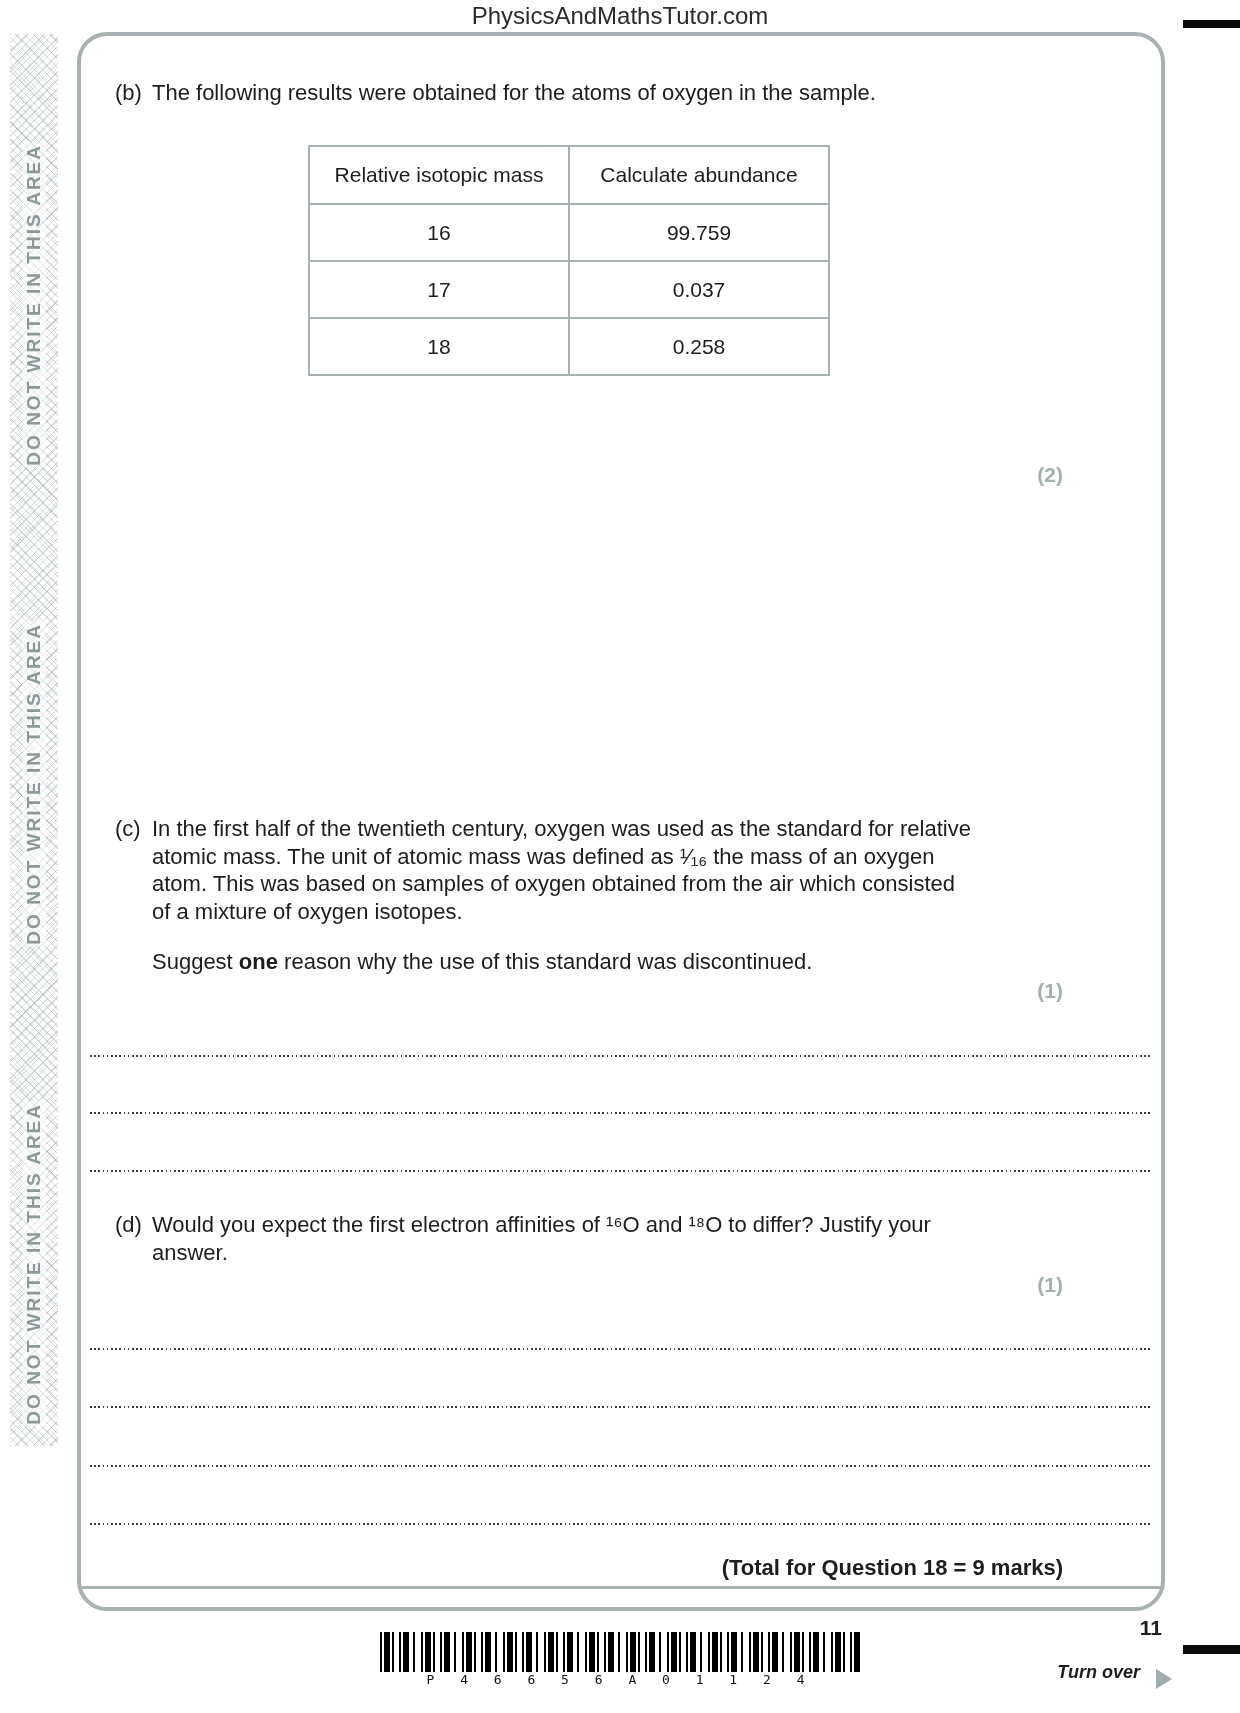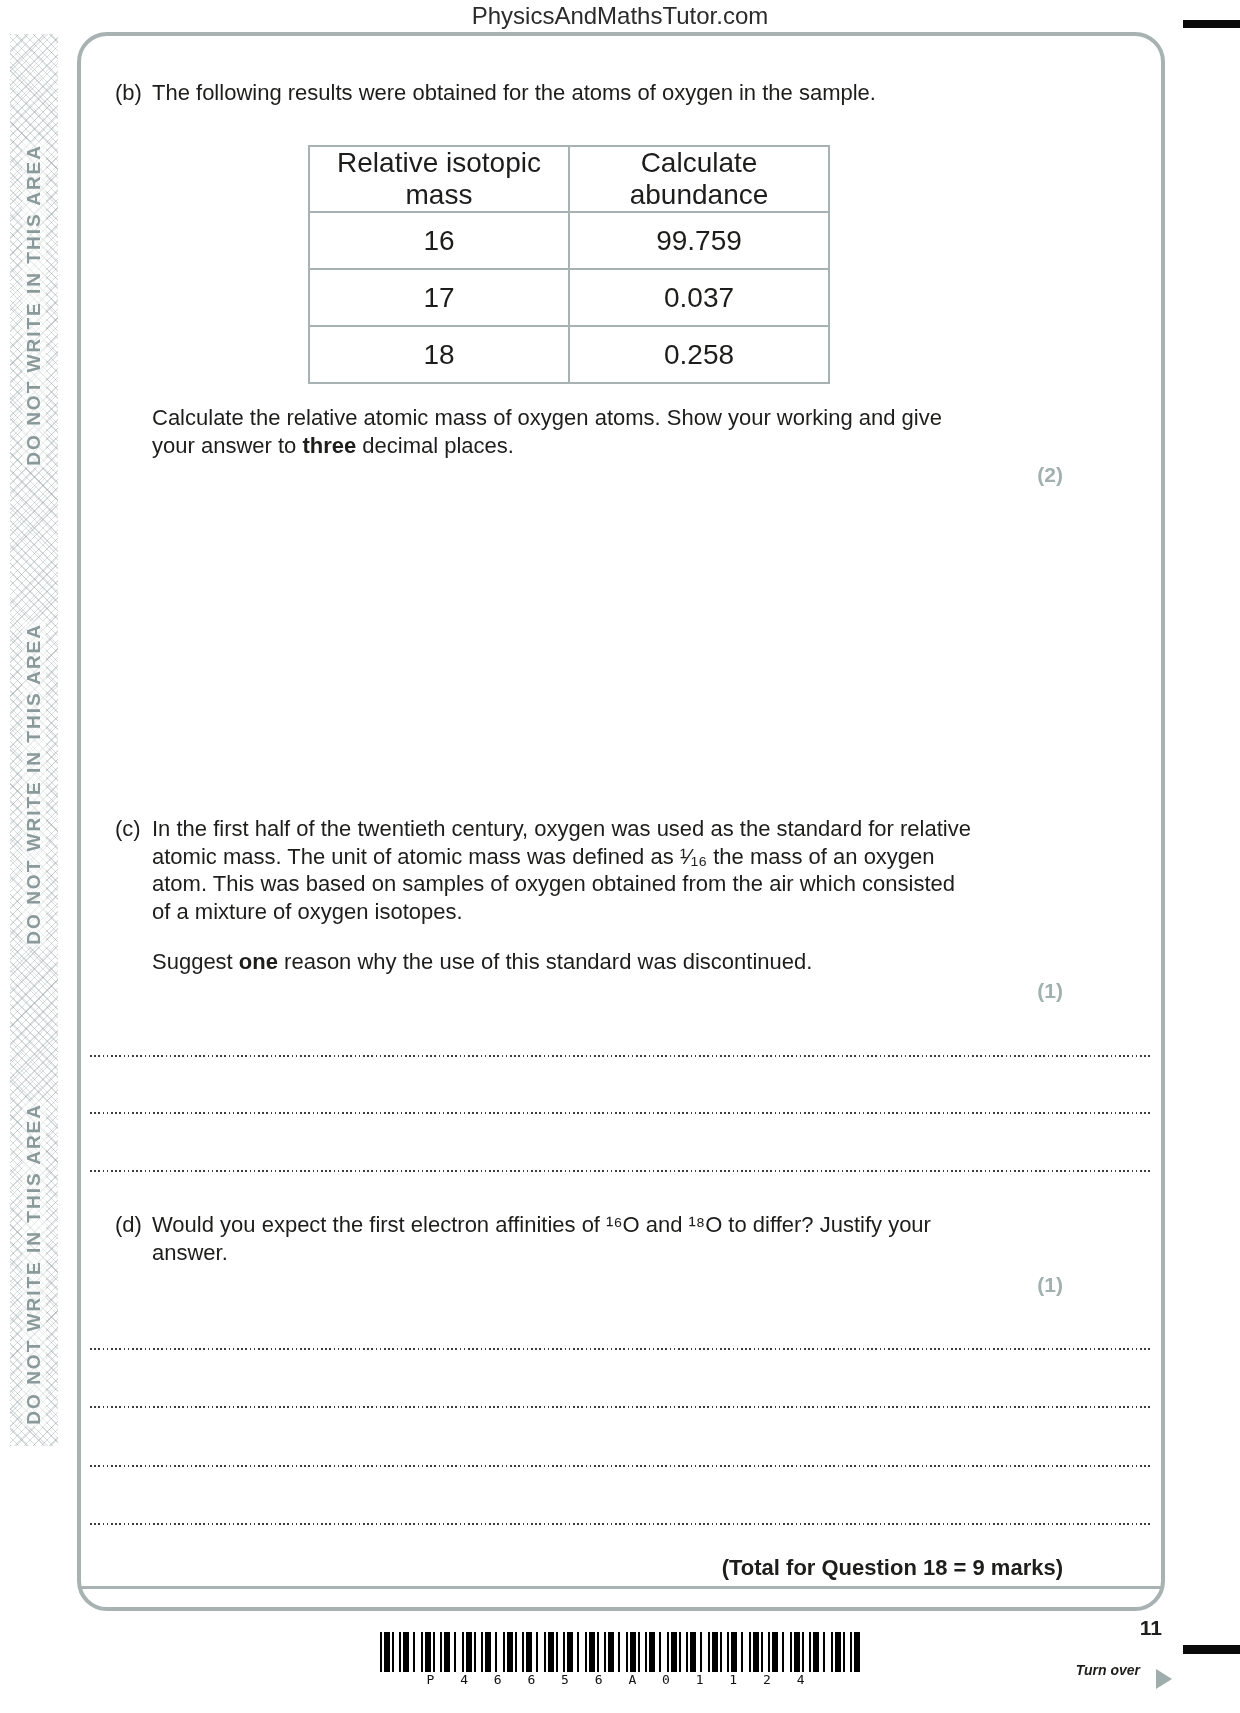"Relative isotopic mass" table.iso-table { font-size: 28px -> 21px }
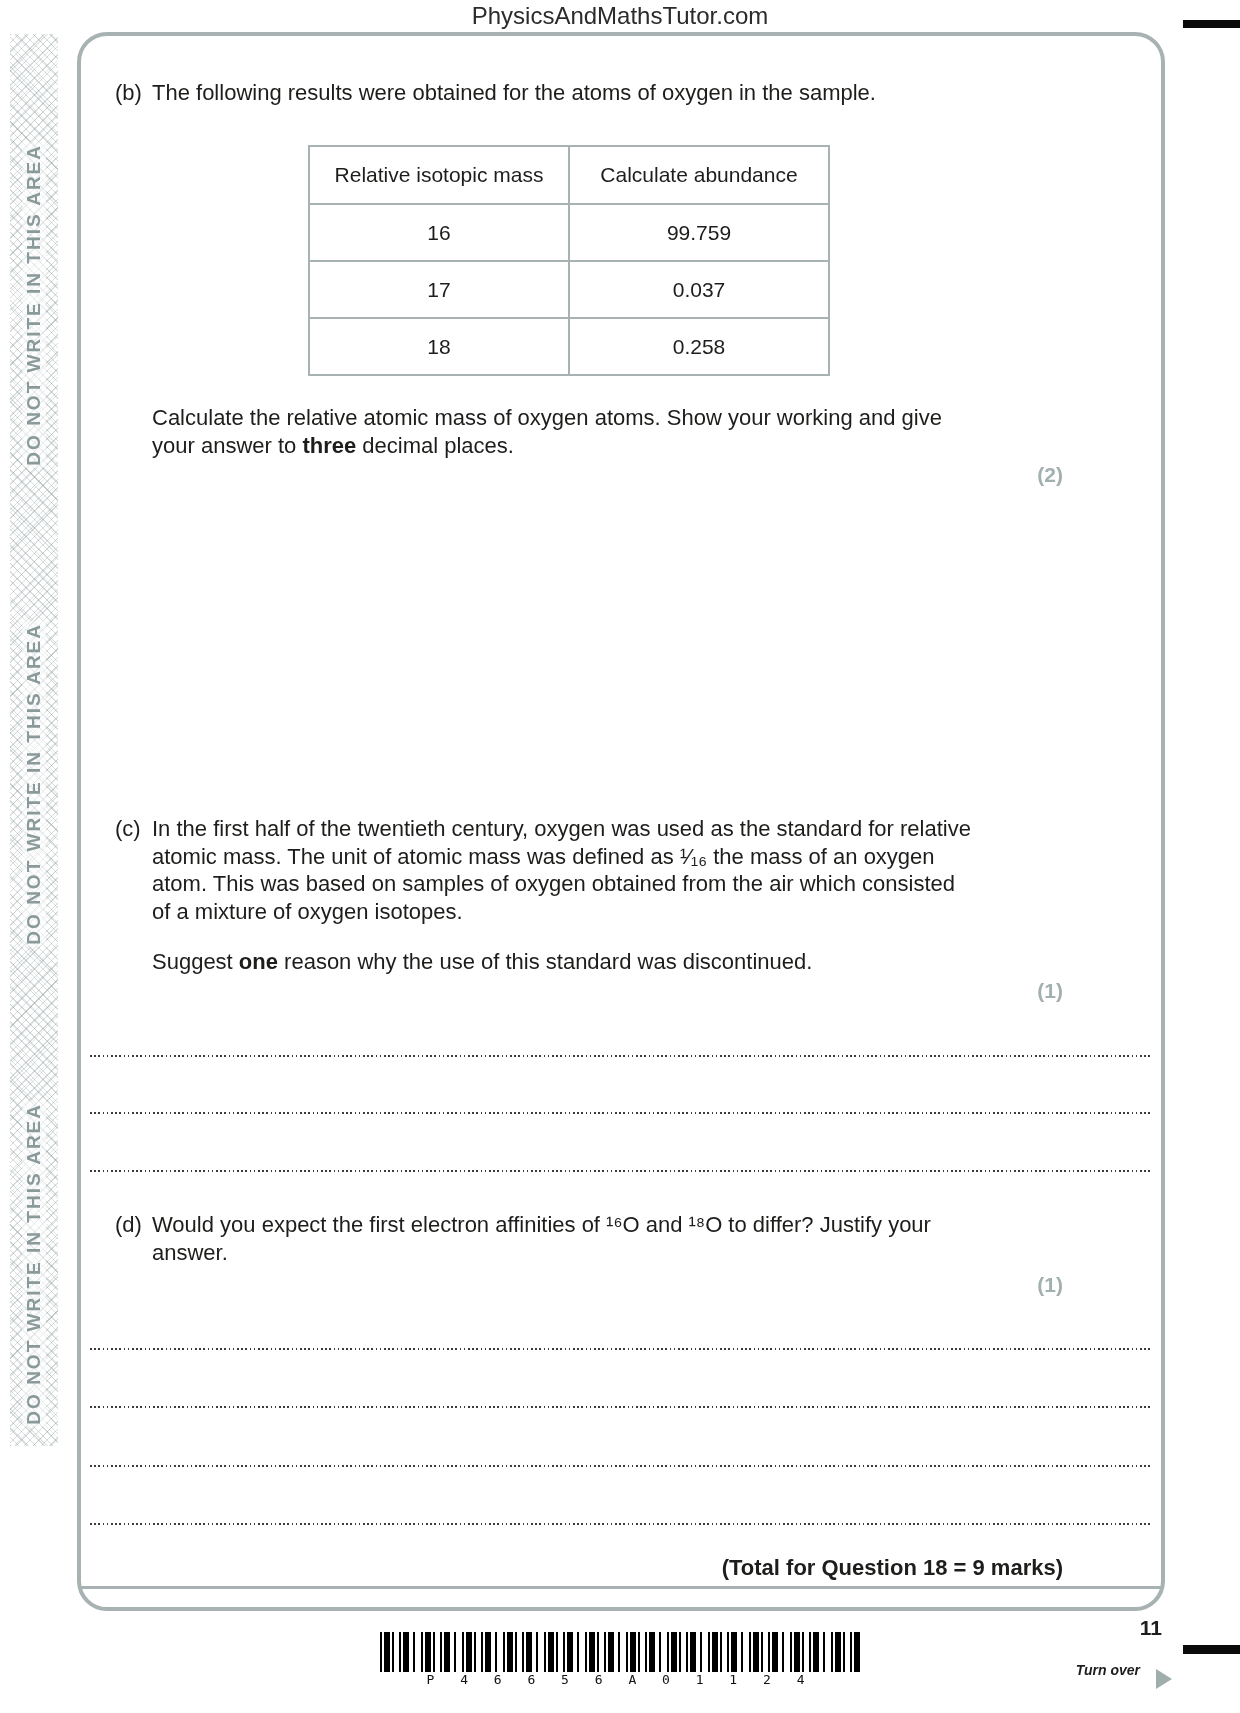"Calculate the relative atomic mass" div.para { html: <div> <span>Calculate the relative atomic mass of oxygen atoms. Show your working and give your answer to </span><b>three</b><span> decimal places.</span> </div> -> none }
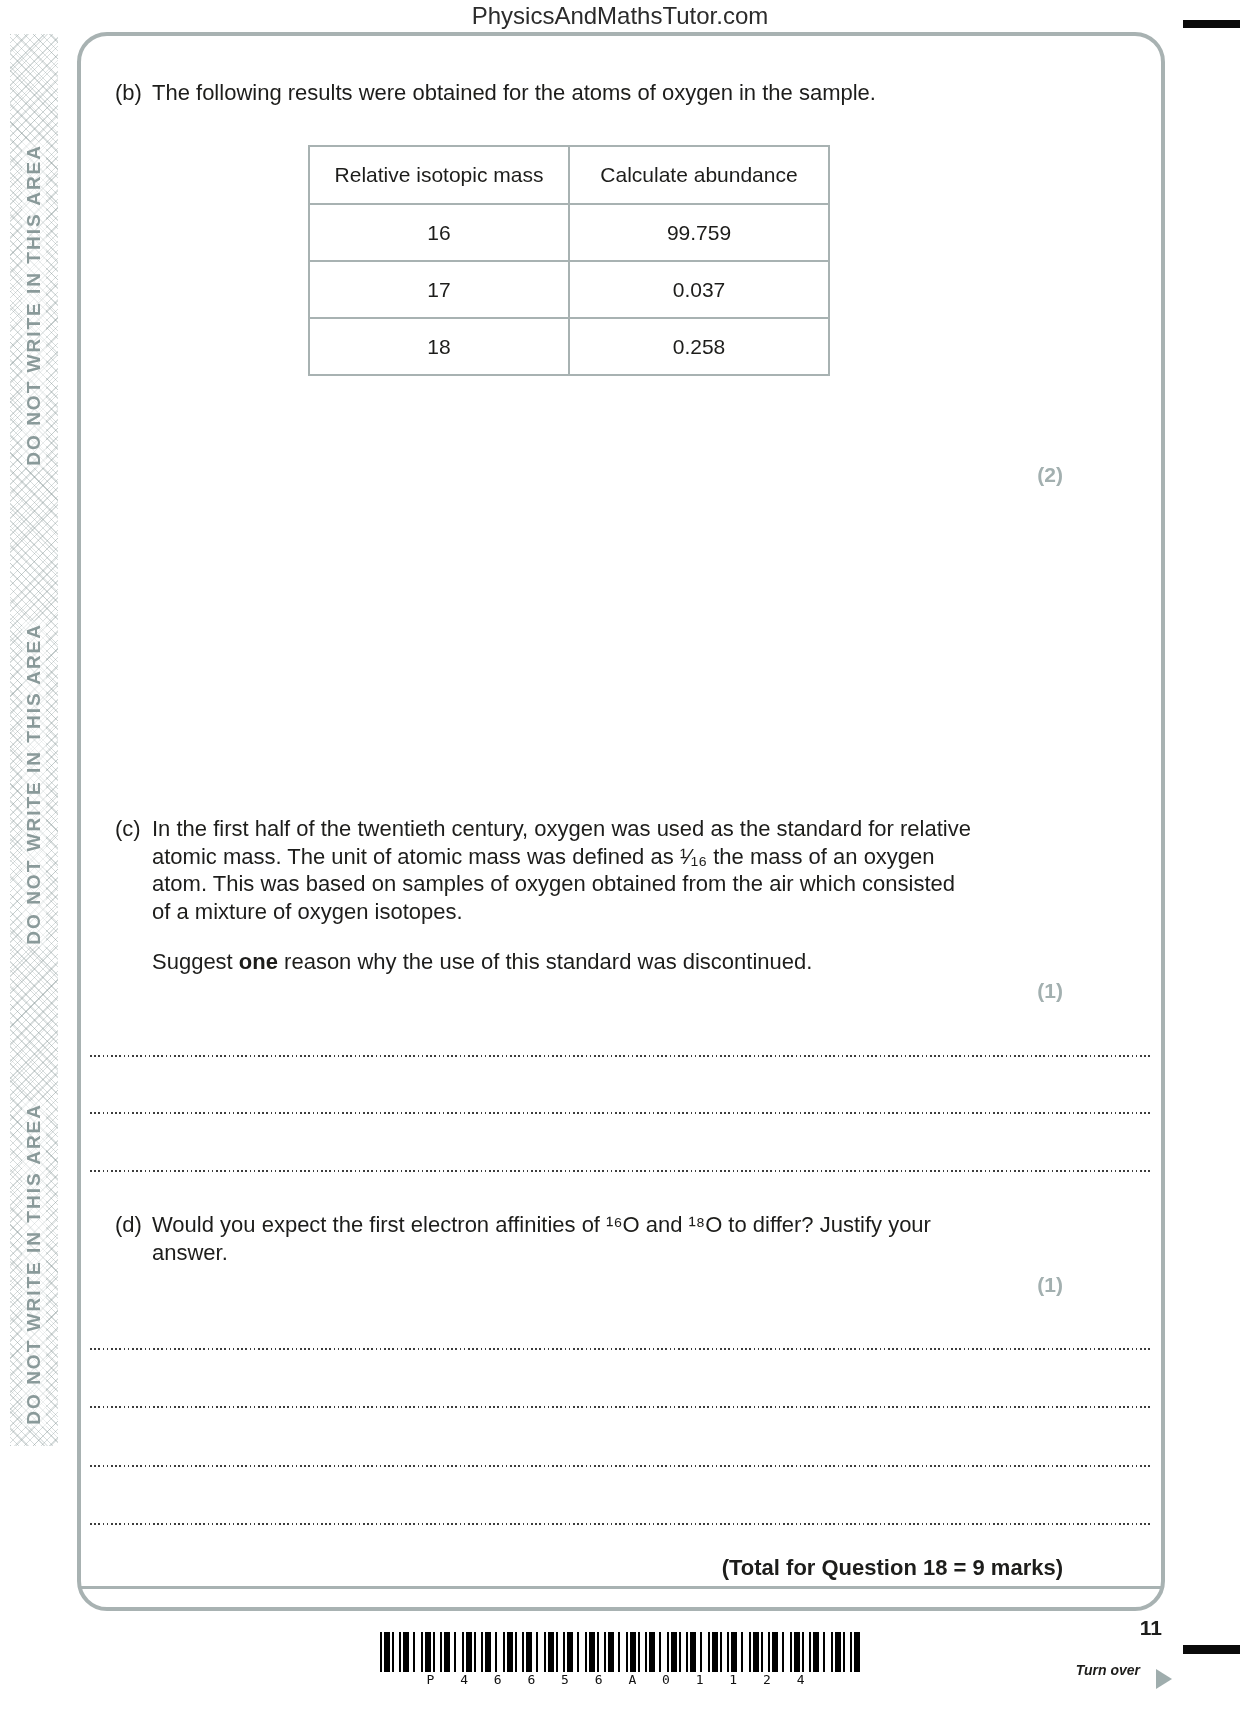"Turn over" .turn-over { font-size: 14px -> 18px }
